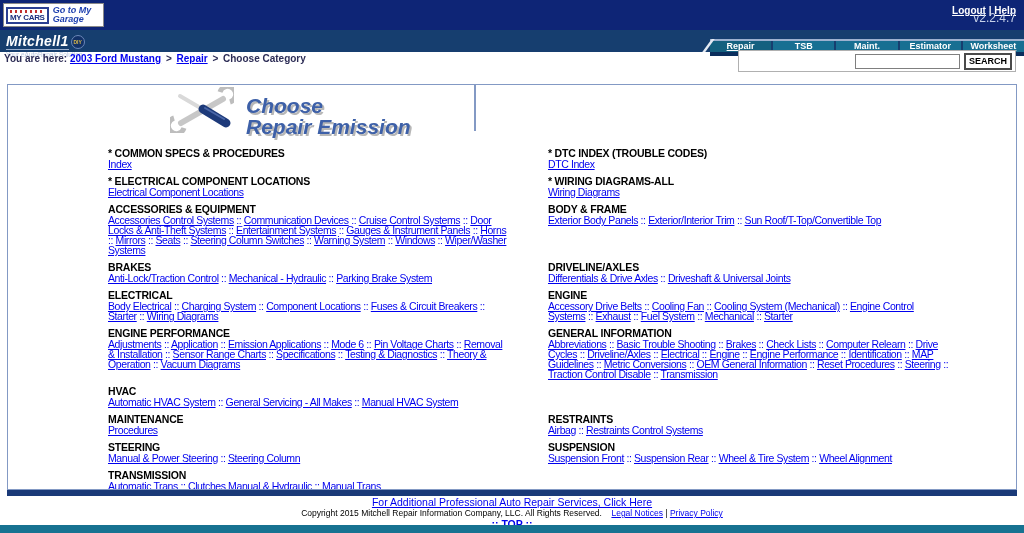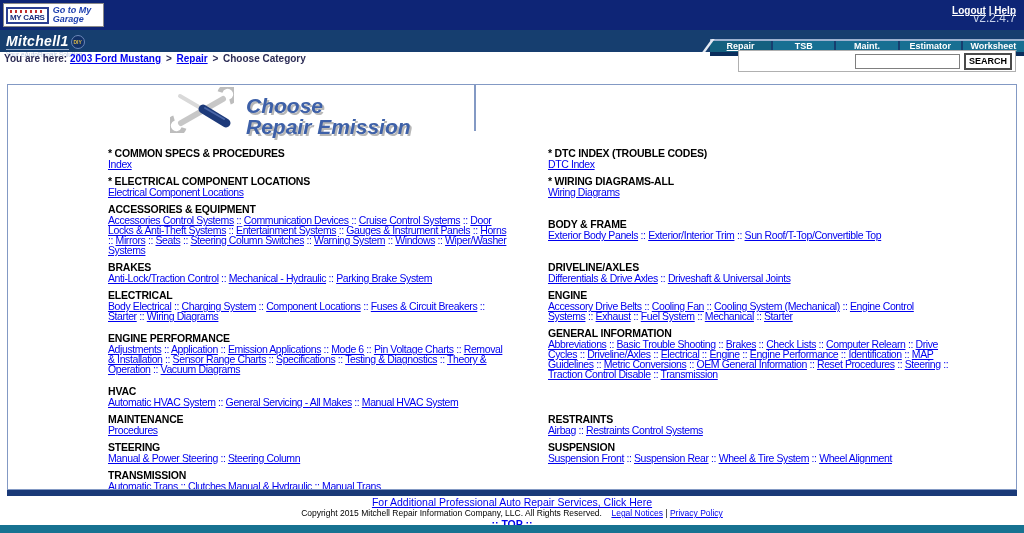"* COMMON SPECS & PROCEDURES" .cat-row { align-items: center -> none }
